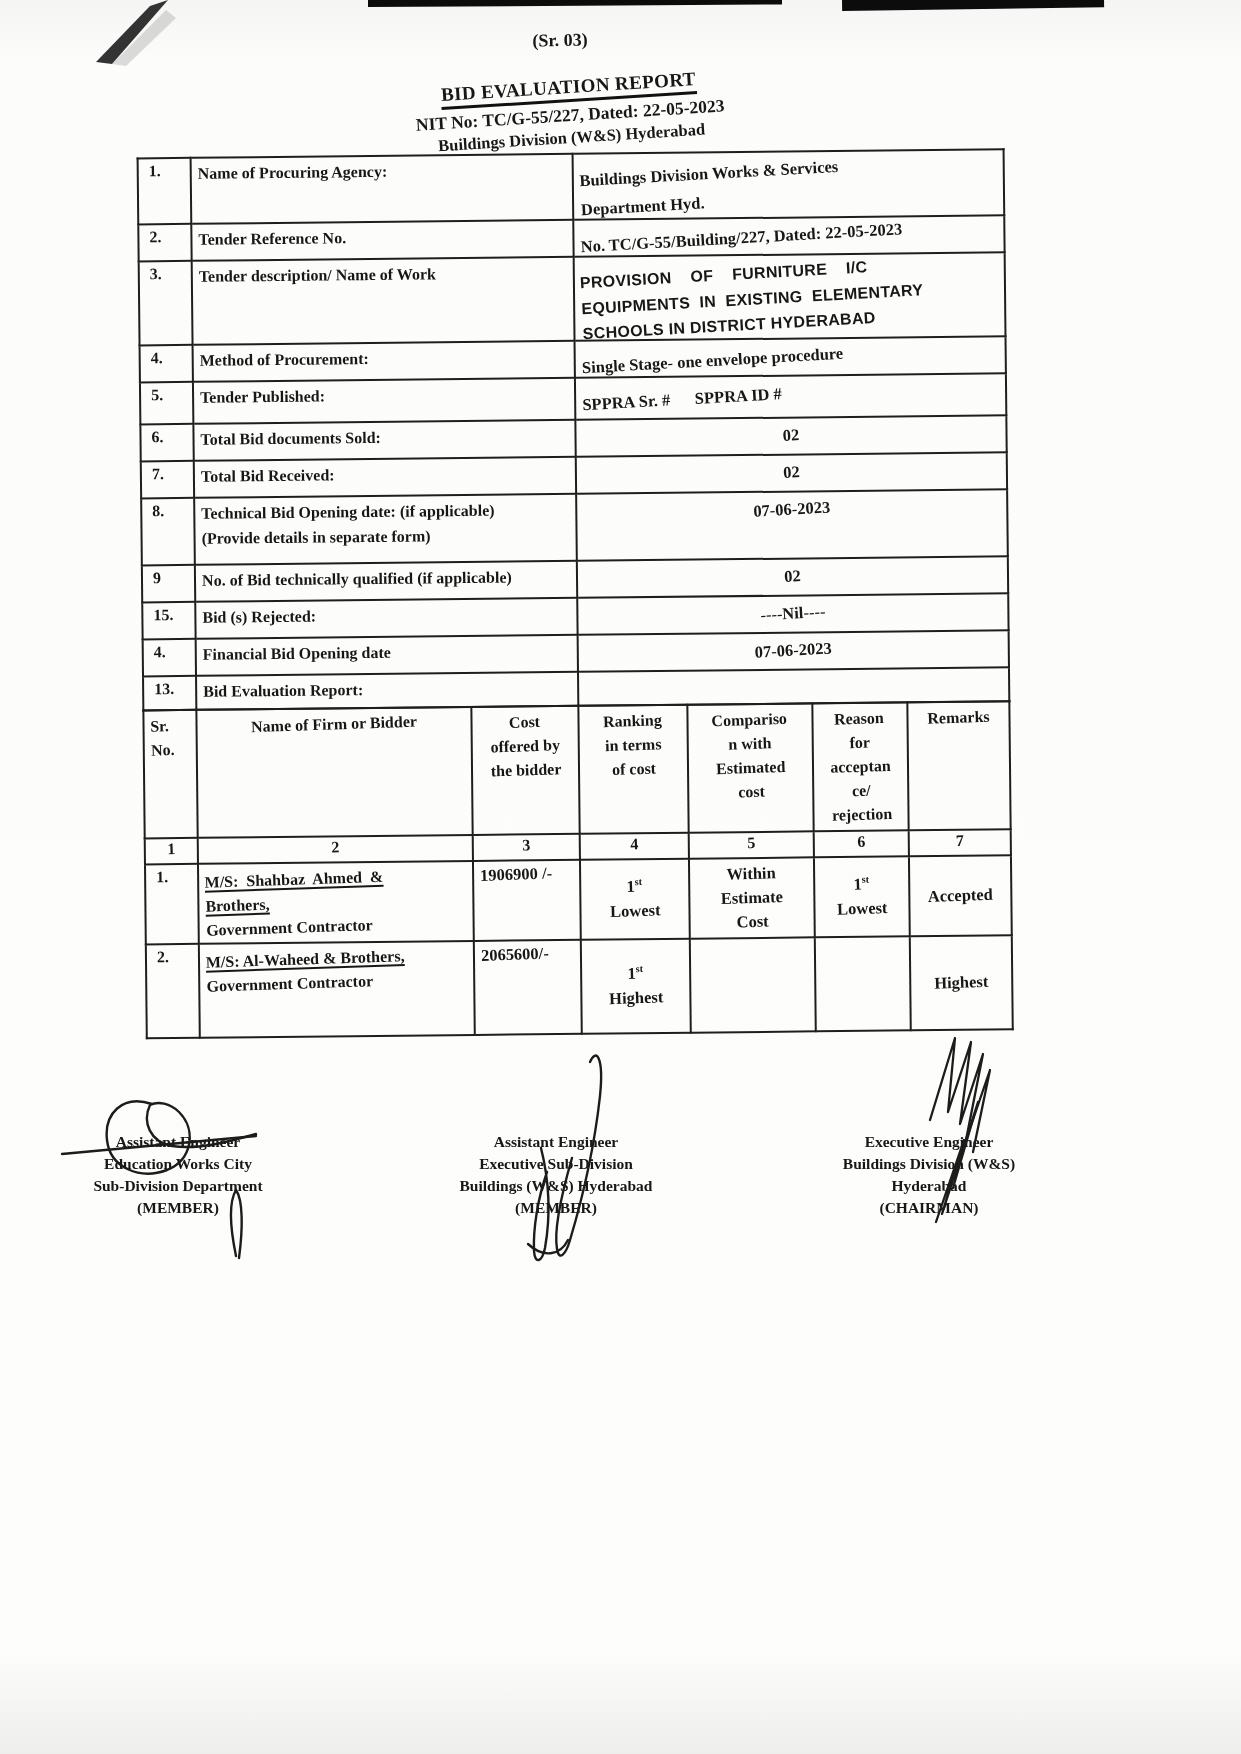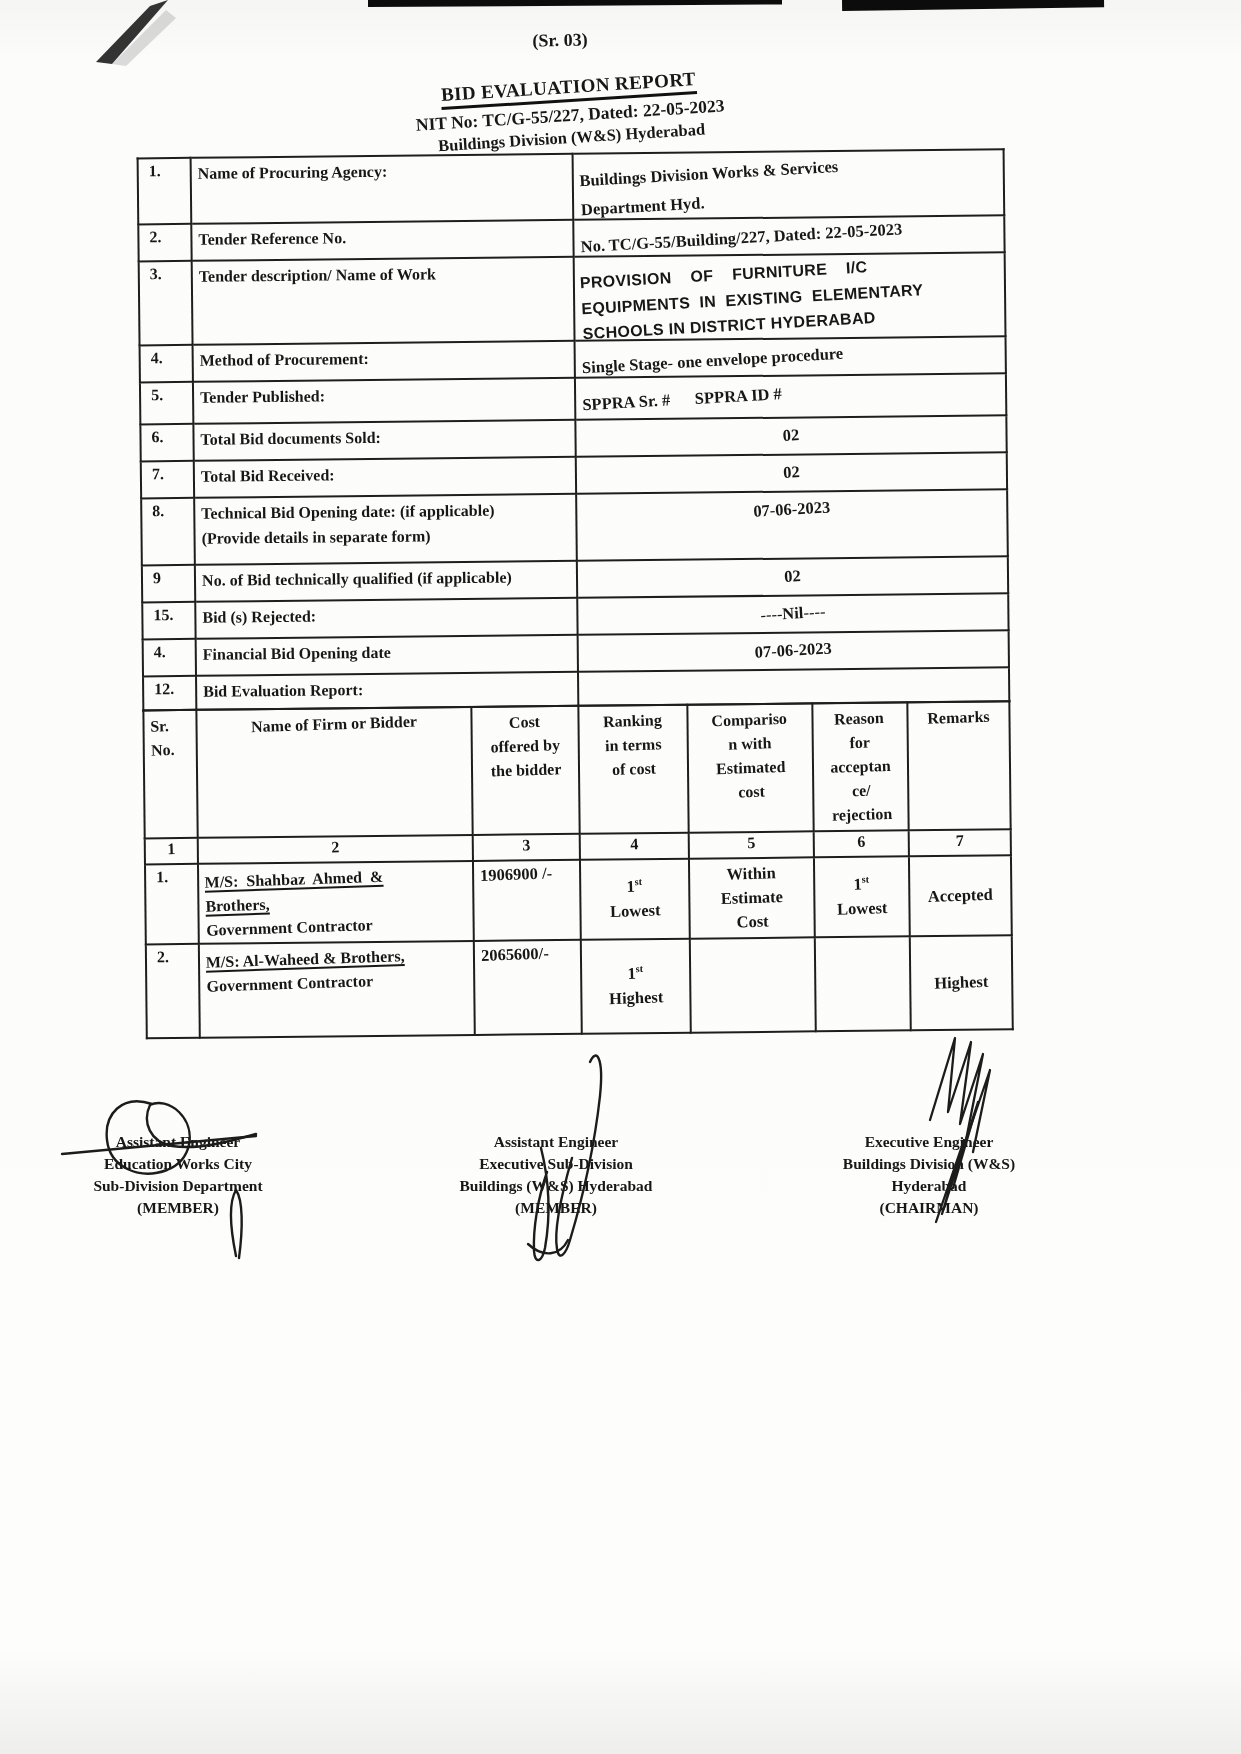"12." td.c-sr { text: 12 -> 13 }
